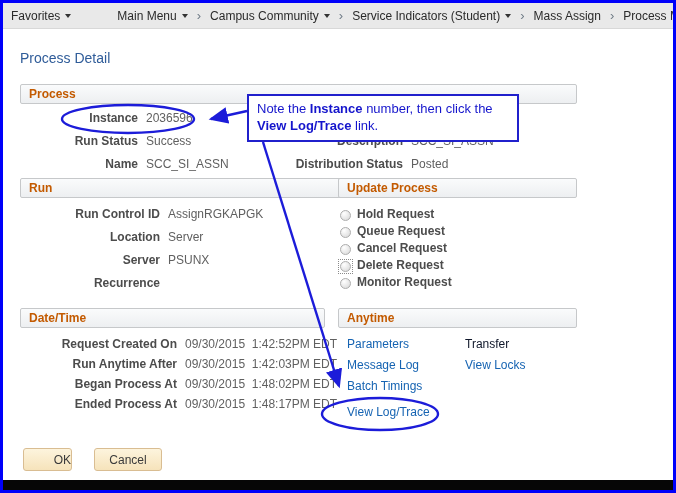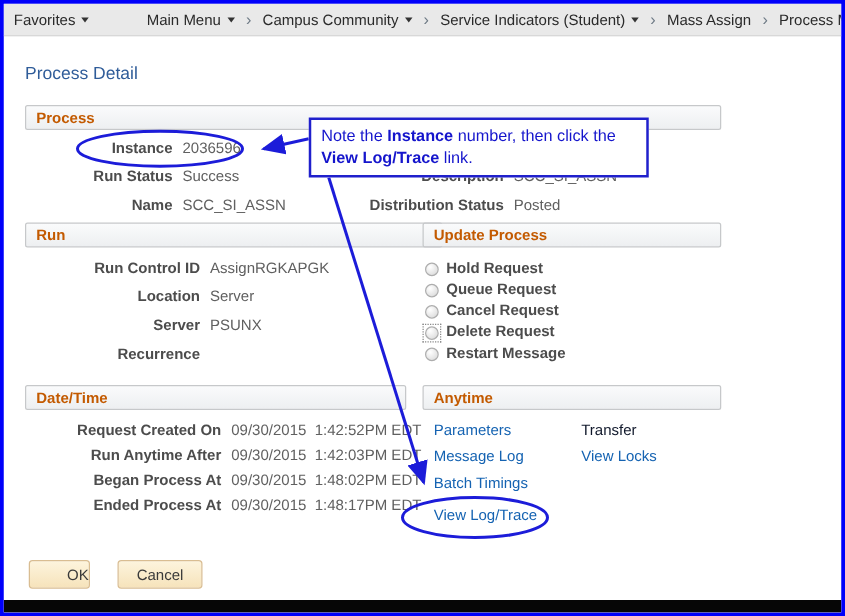"Restart Message" span.opt-label { text: Restart Message -> Monitor Request }
